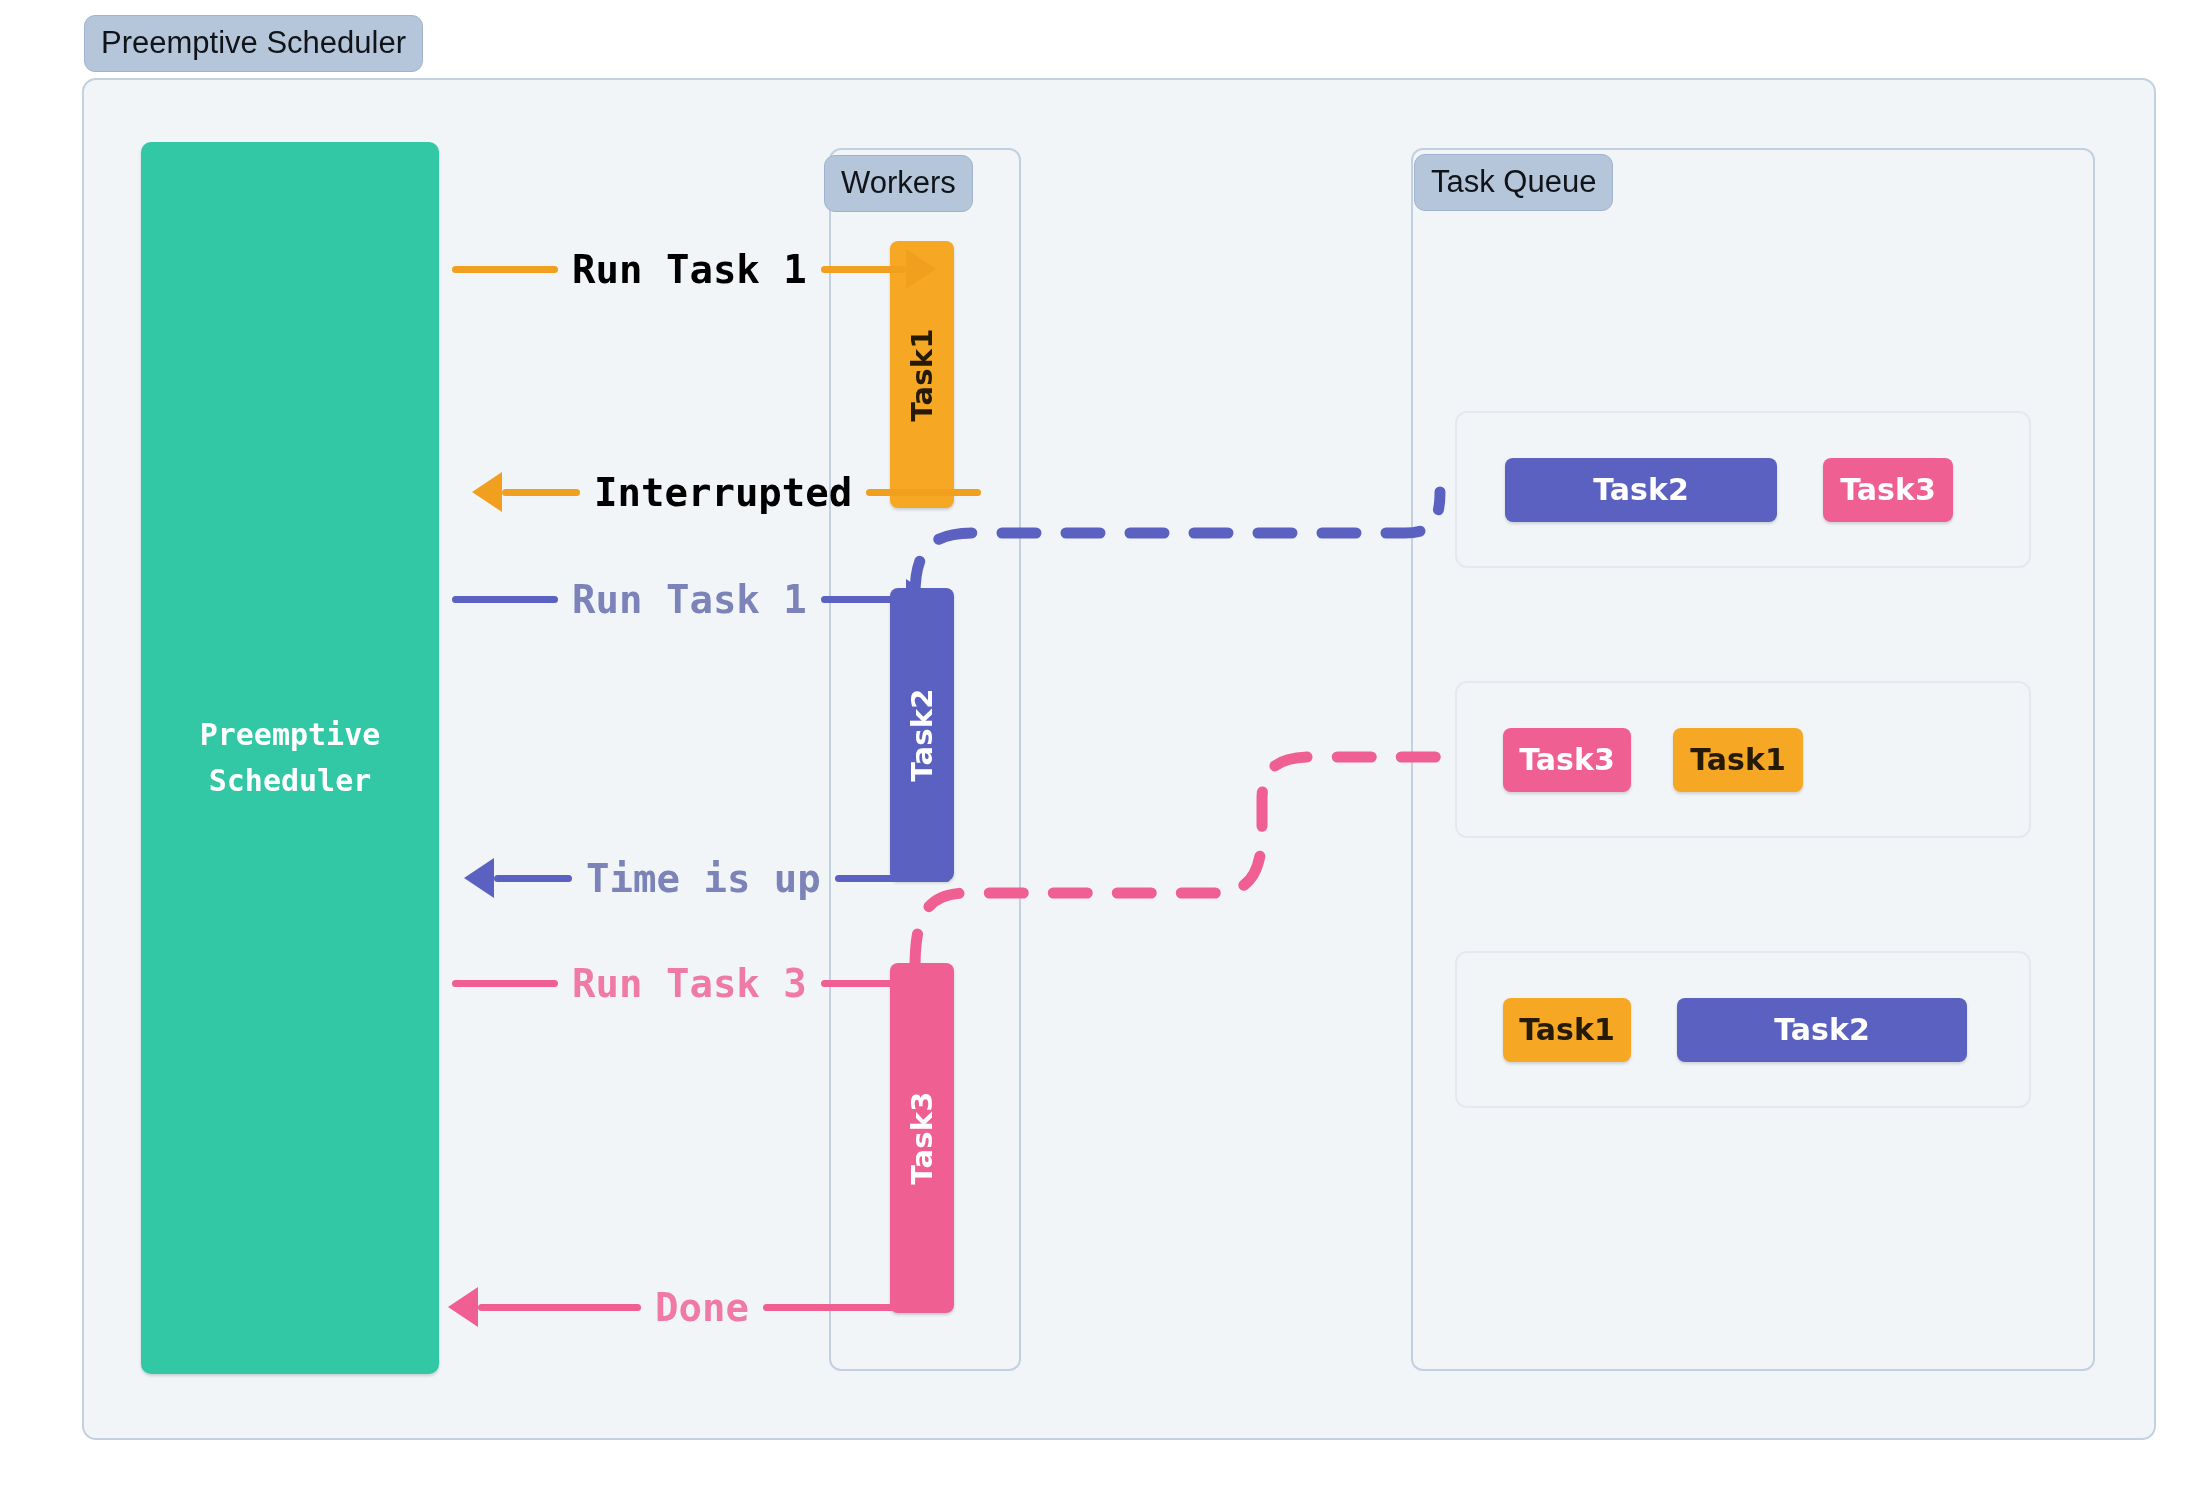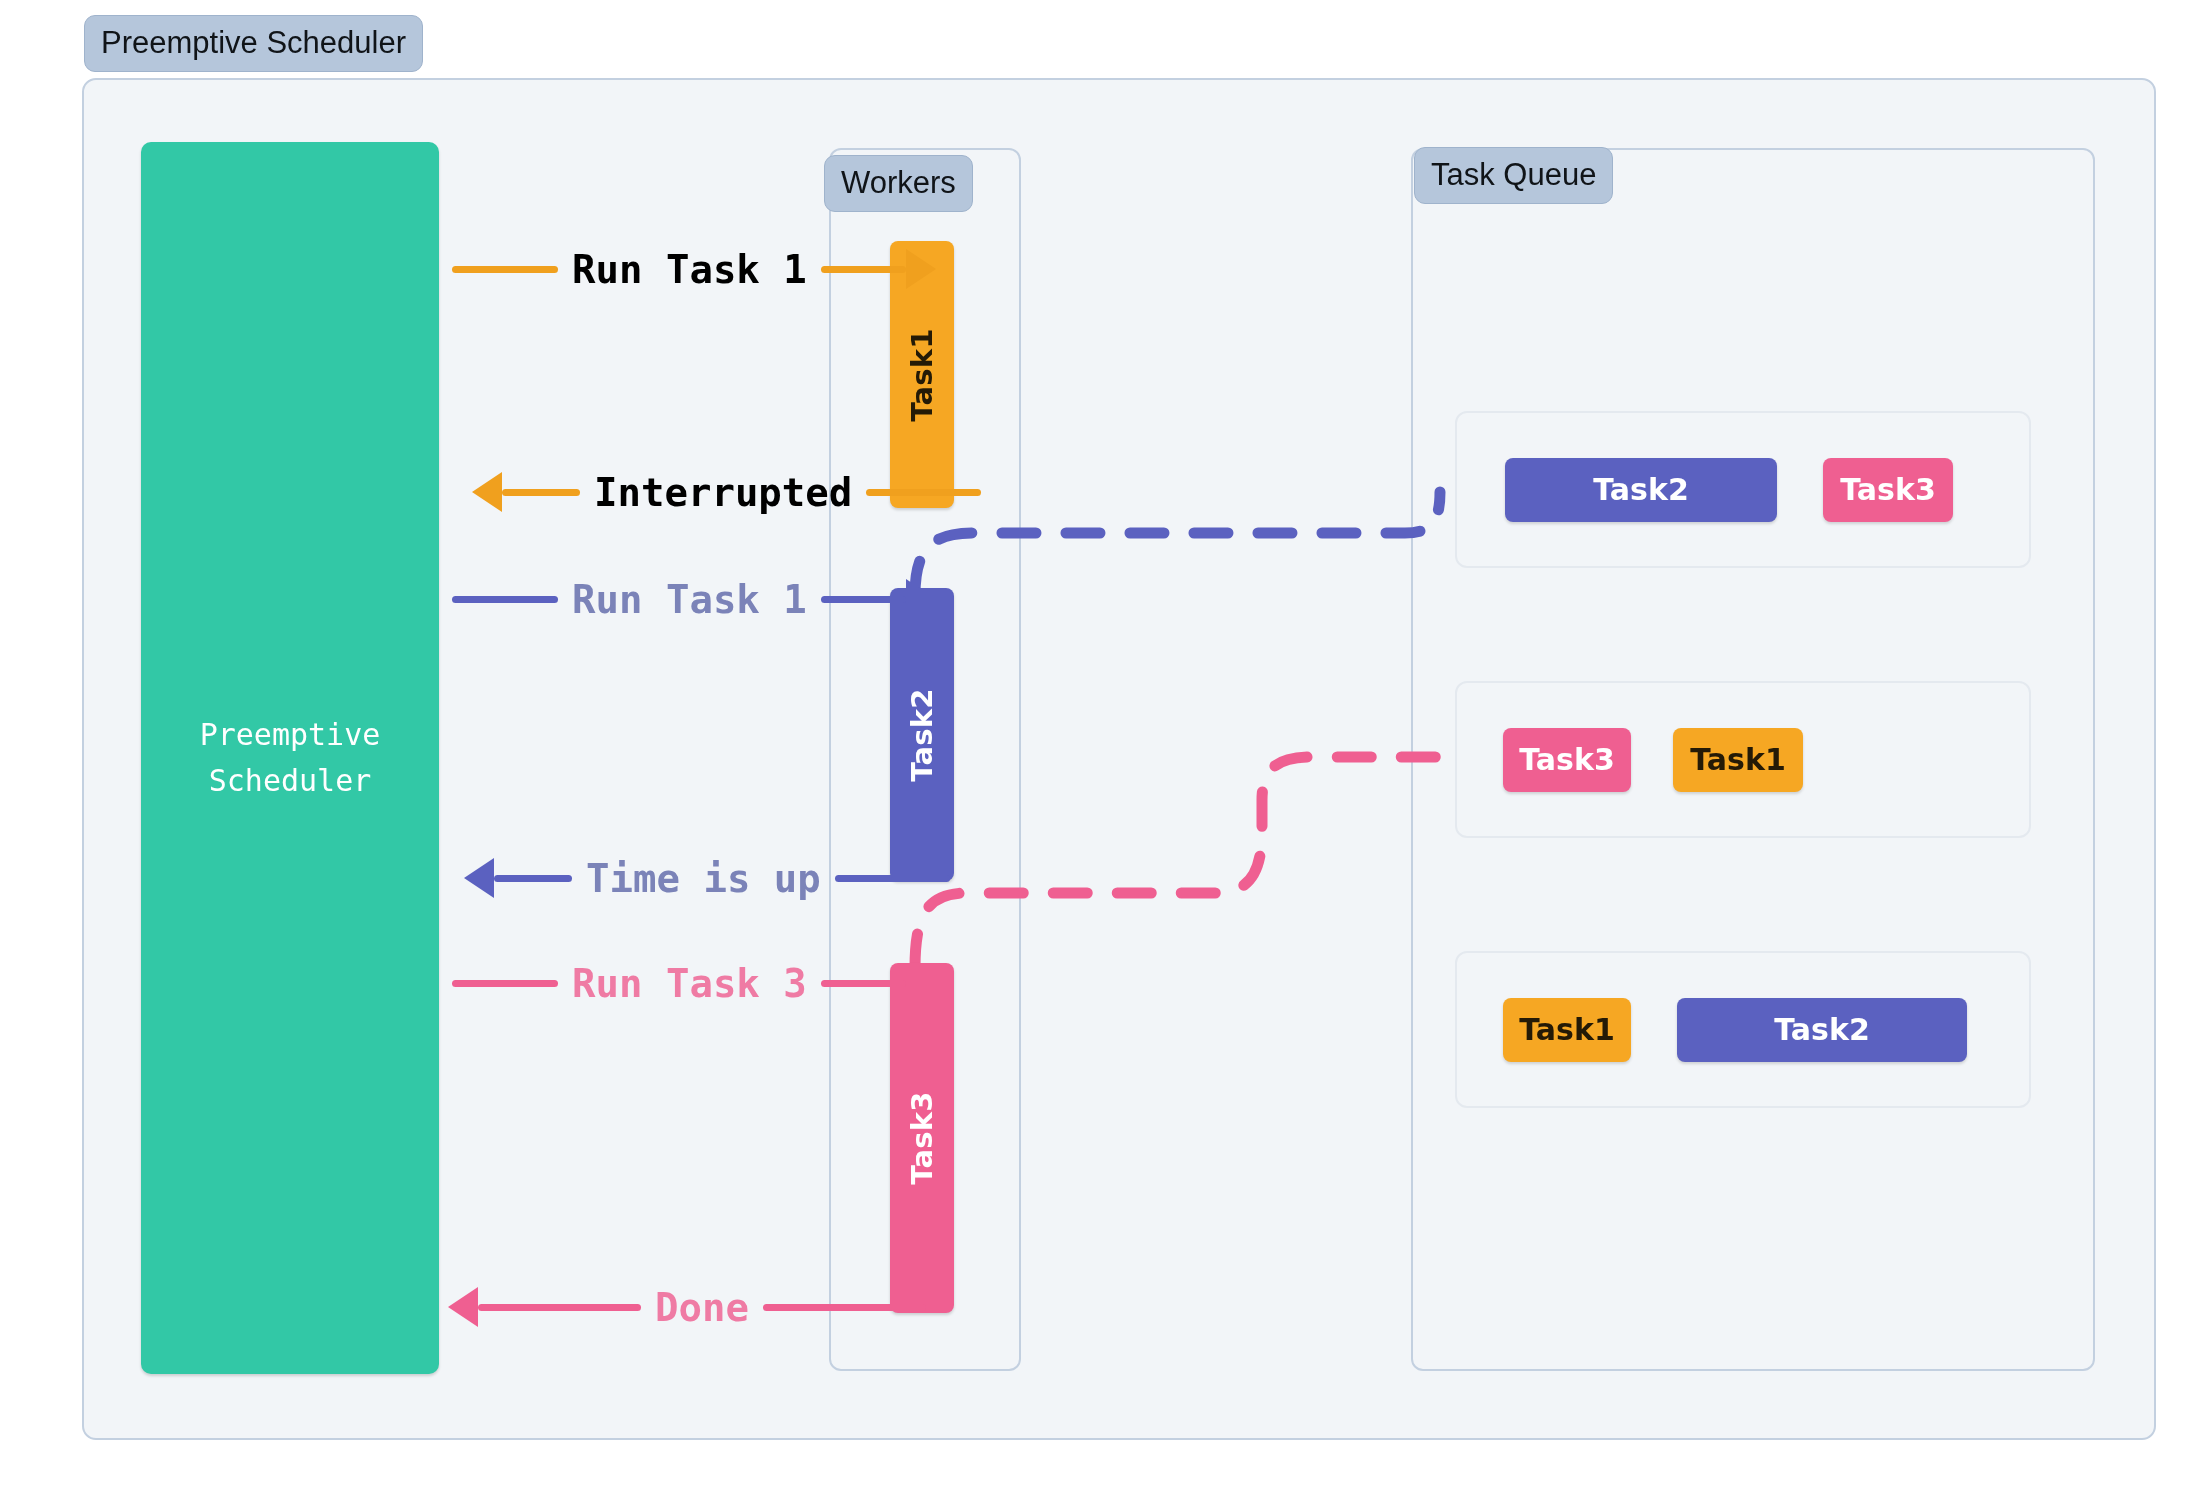"Task Queue" #queue-title { top: 147px -> 154px }
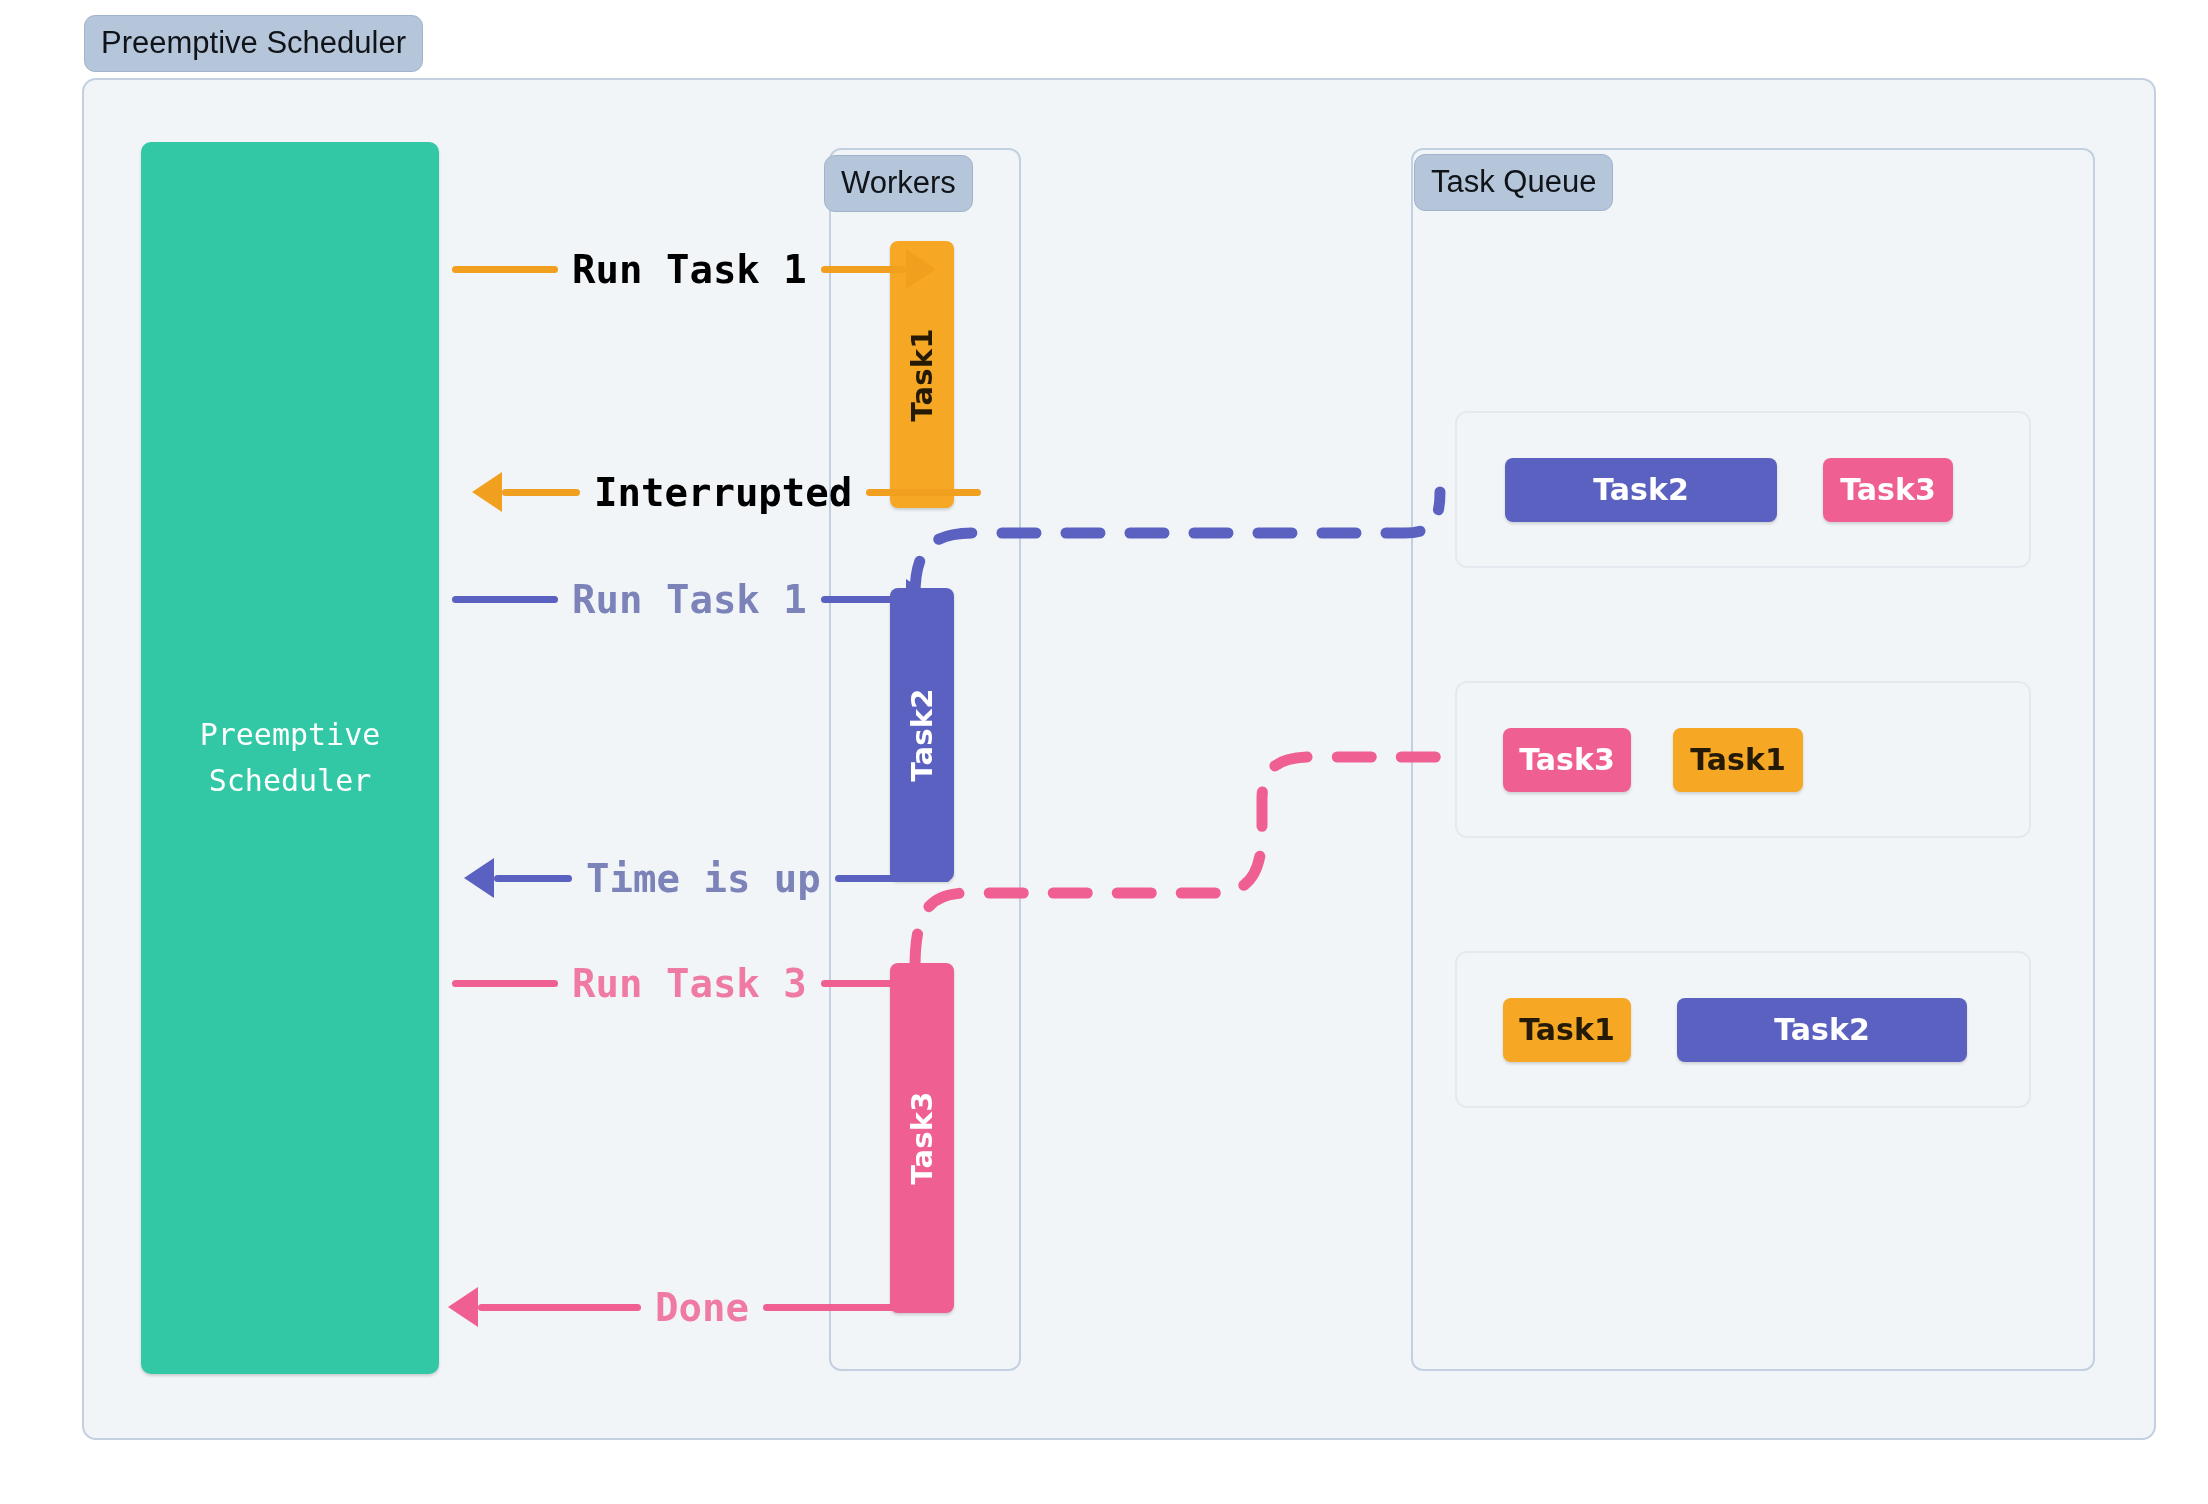"Preemptive" .scheduler-label { font-weight: normal -> bold }
